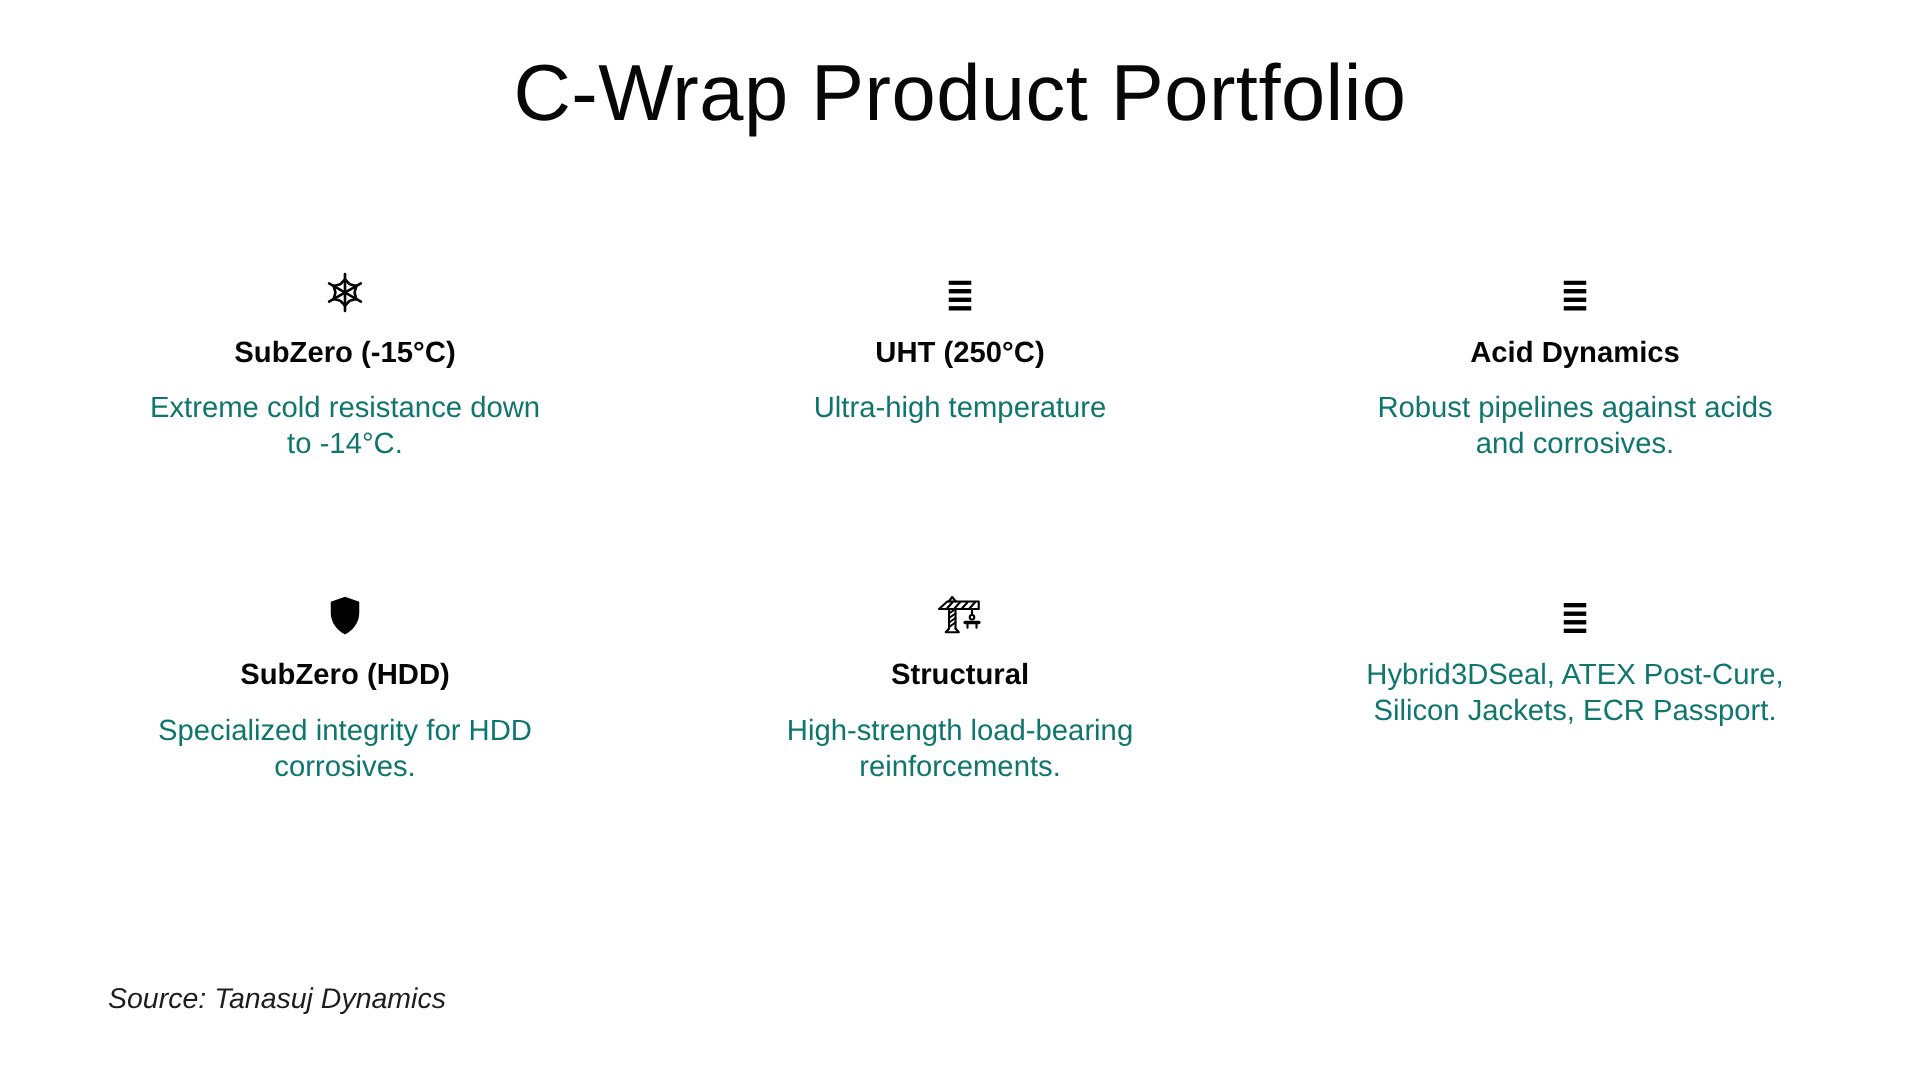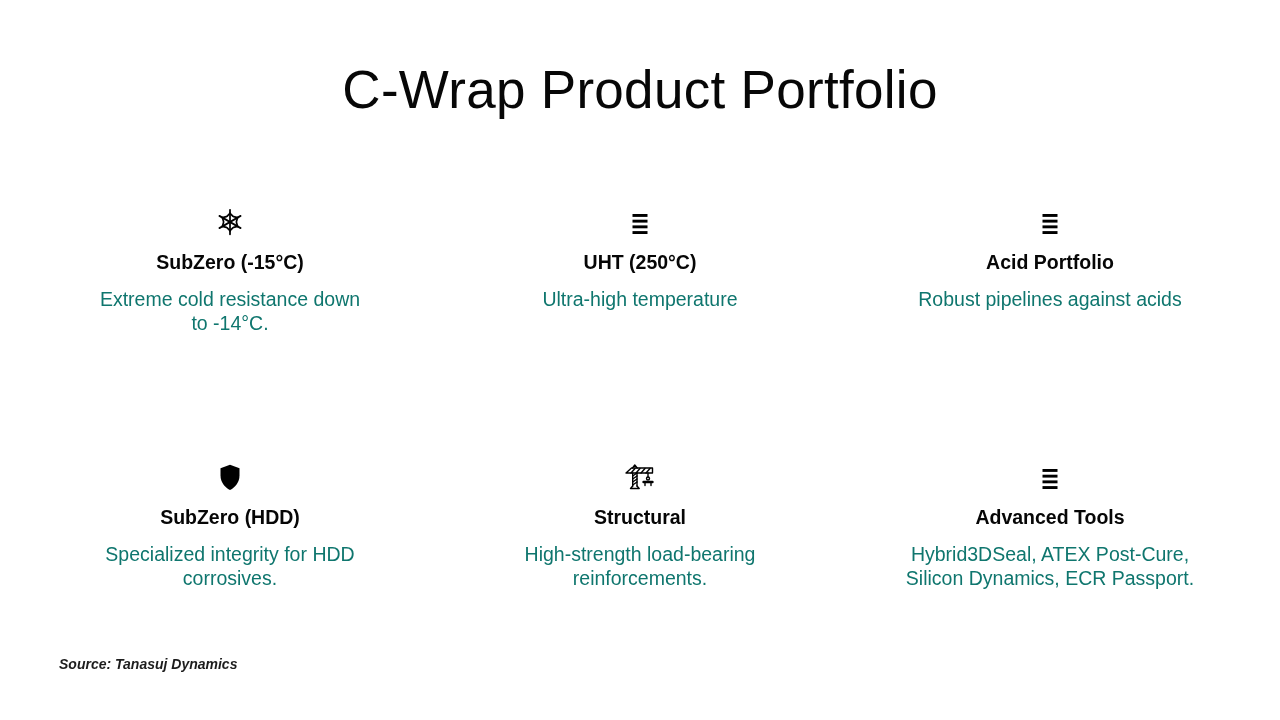"C-Wrap Product Portfolio" .slide-title { padding-top: 59px -> 32px }
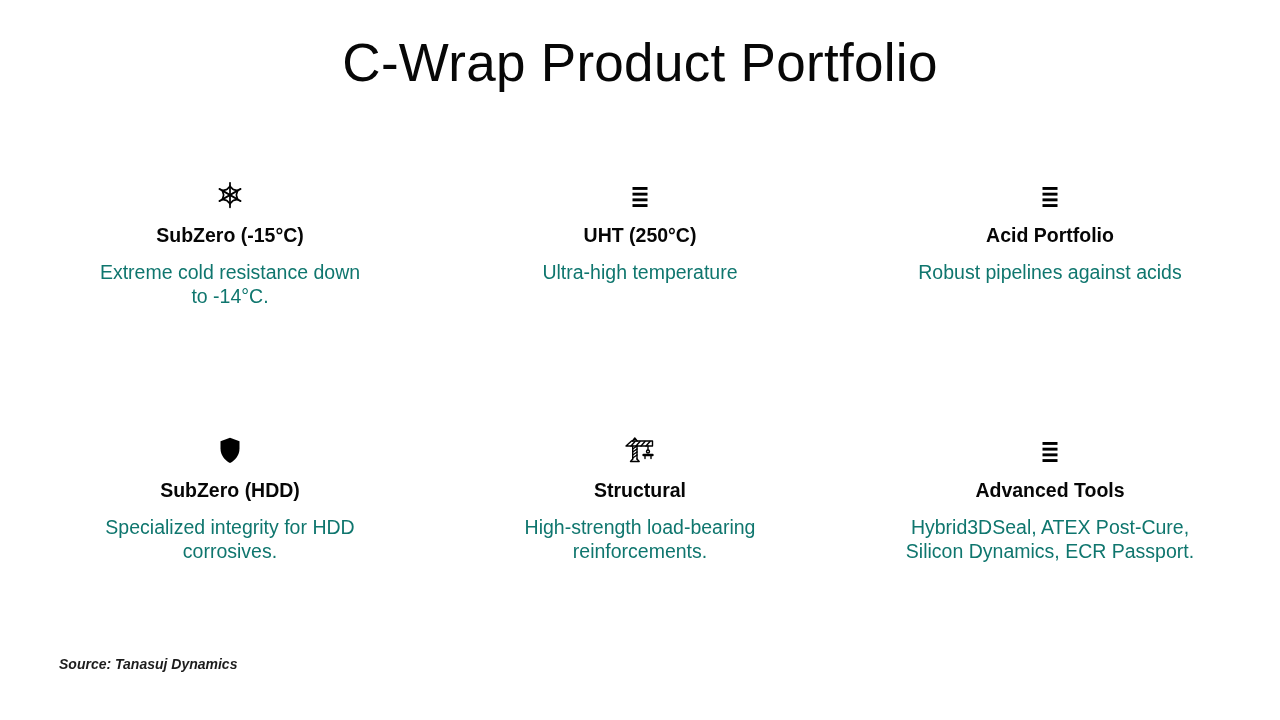"SubZero (-15°C)" .grid { row-gap: 120px -> 80px }
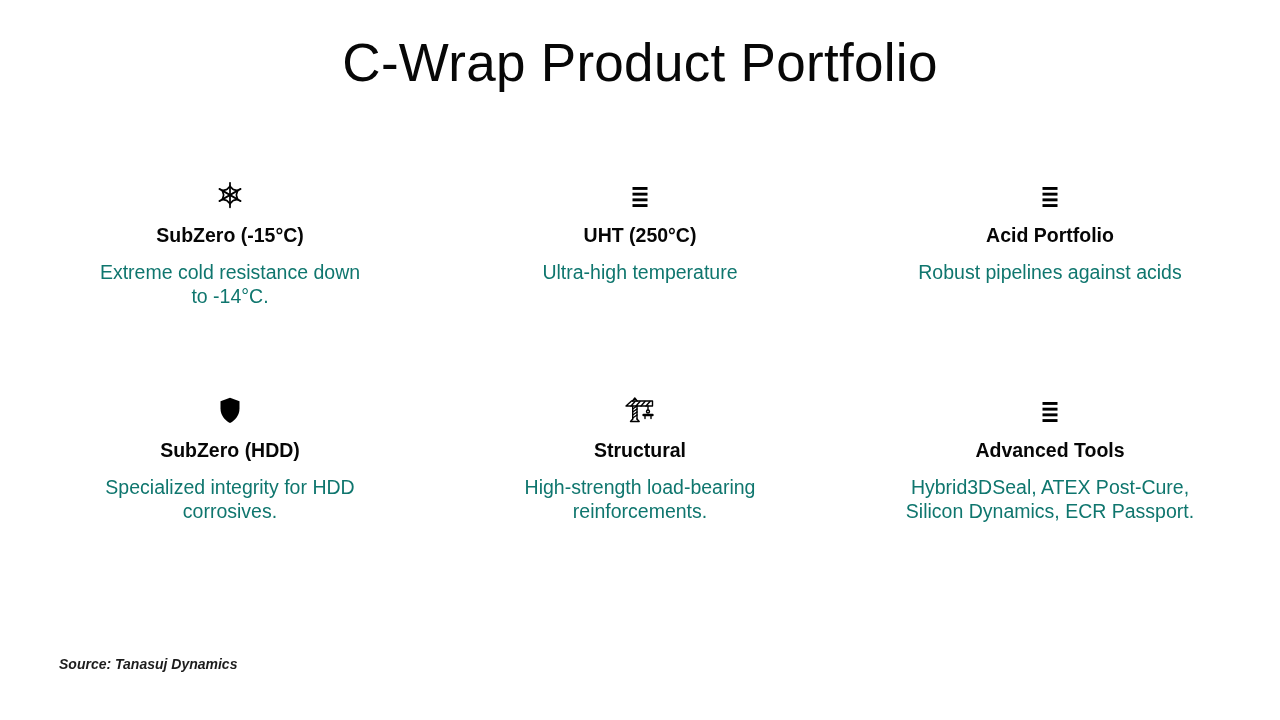"Acid Portfolio" div.card-title { text: Portfolio -> Dynamics }
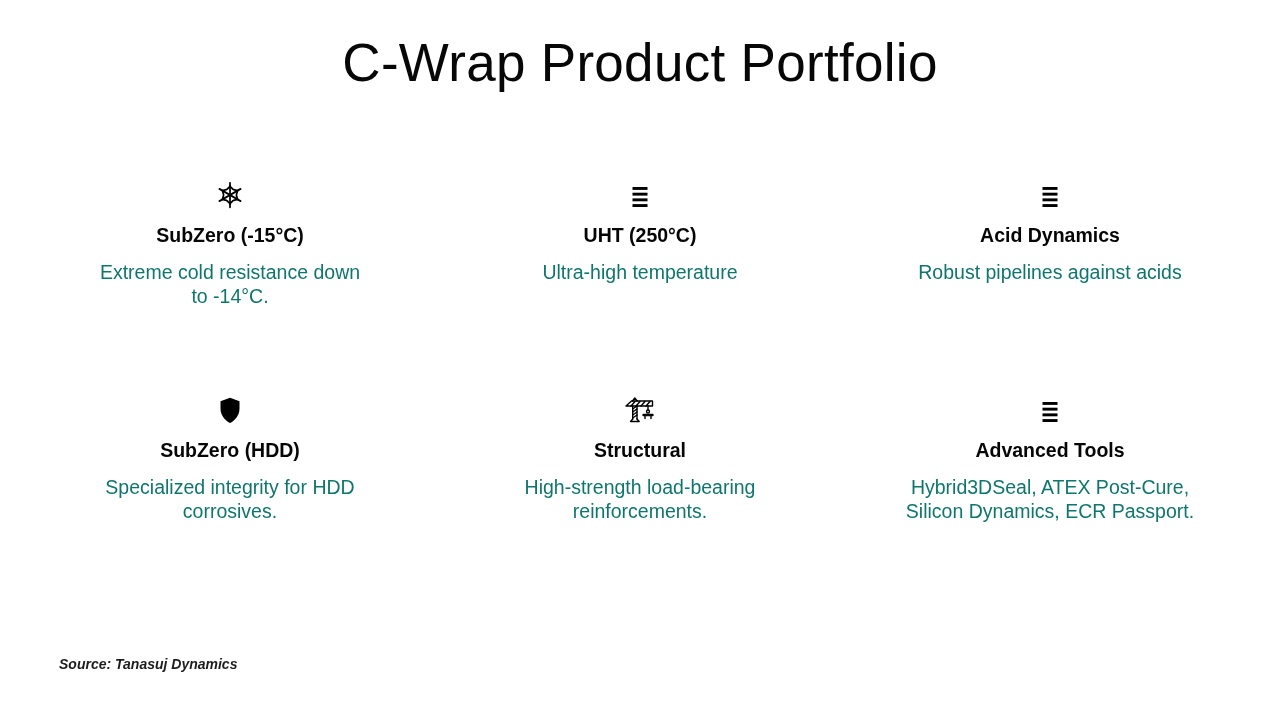"and corrosives." div.card-line { html: none -> <div>and corrosives.</div> }
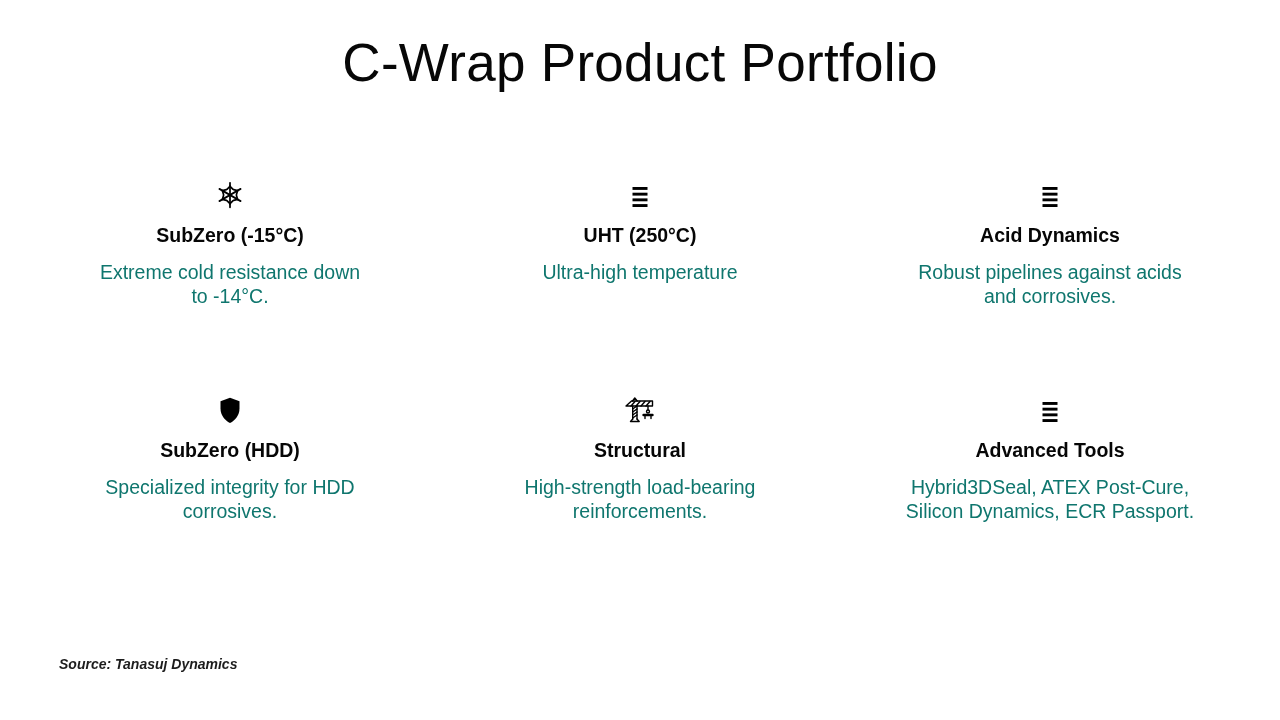"Advanced Tools" div.card-title { html: <div>Advanced Tools</div> -> none }
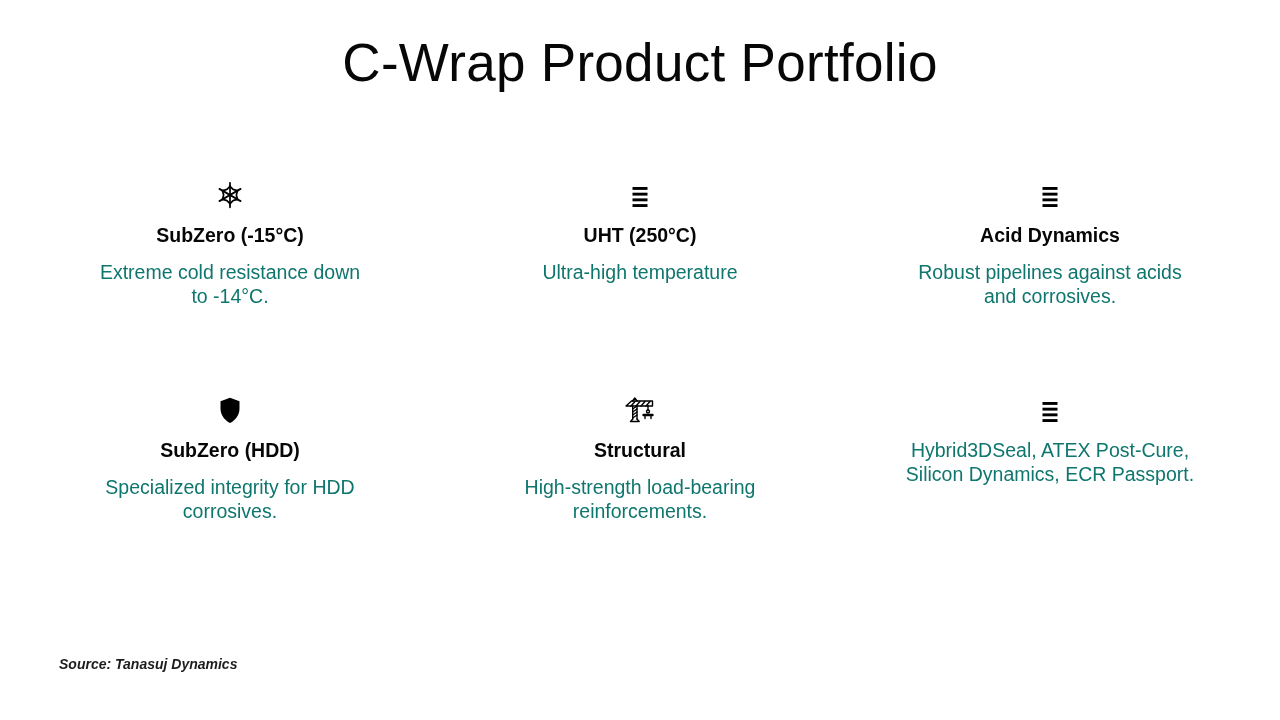"Silicon Dynamics, ECR Passport." div.card-line { text: Dynamics -> Jackets }
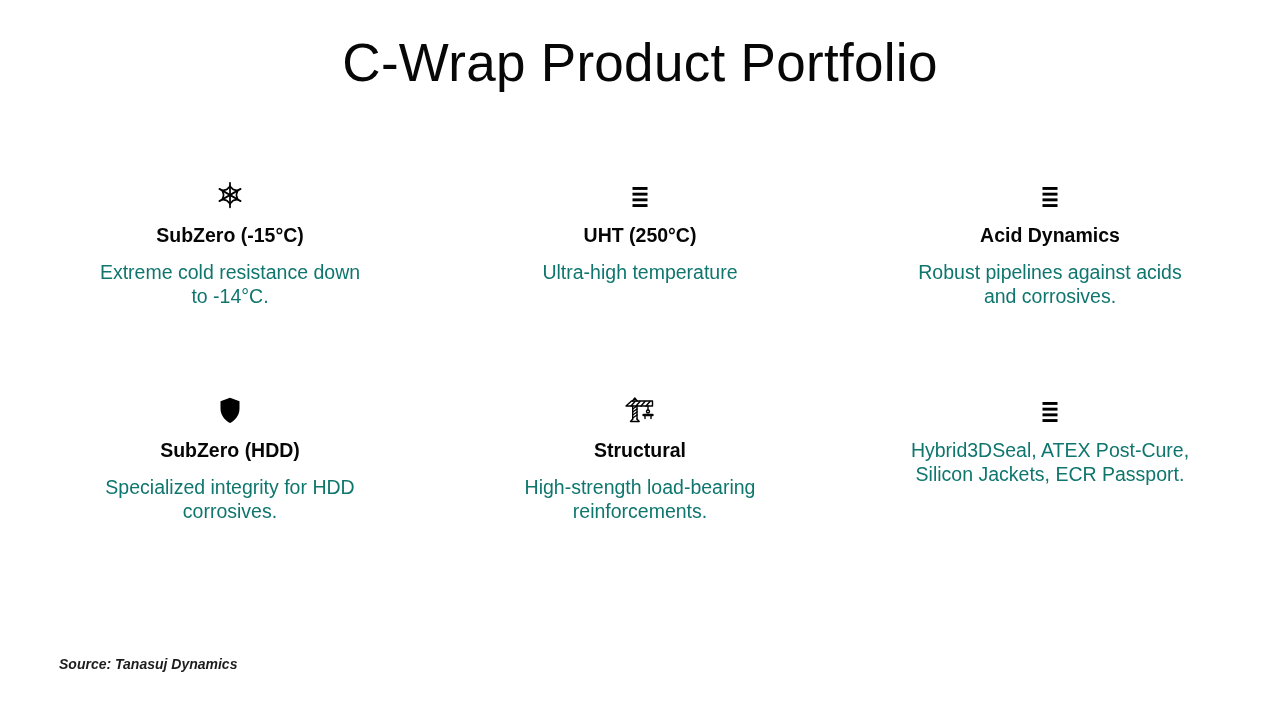"Source: Tanasuj Dynamics" .source-note { font-size: 14px -> 19px; font-weight: bold -> none; left: 59px -> 72px }
